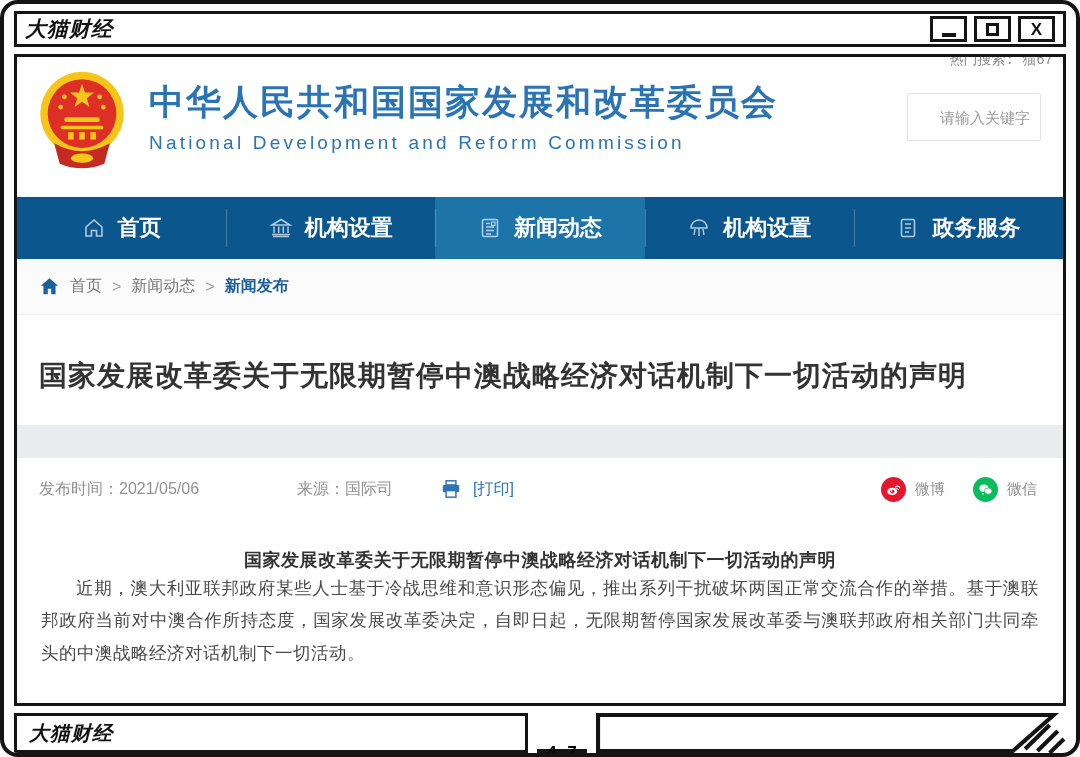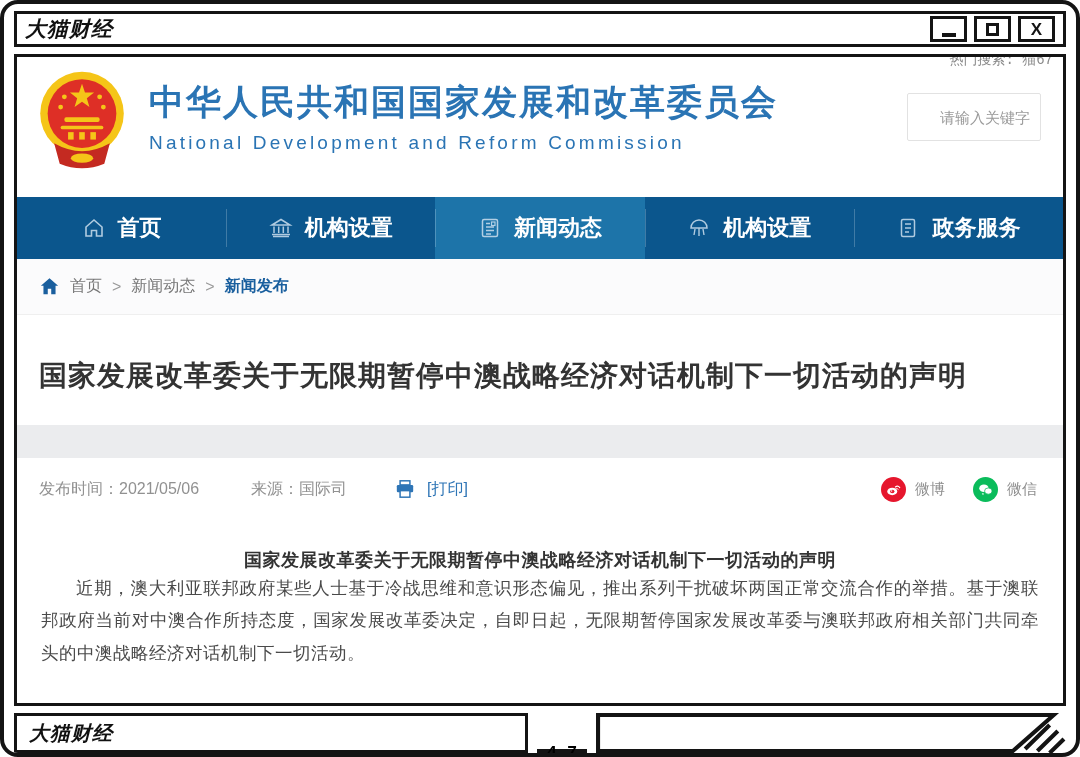"来源：" .meta .gap-l { margin-left: 52px -> 98px }
